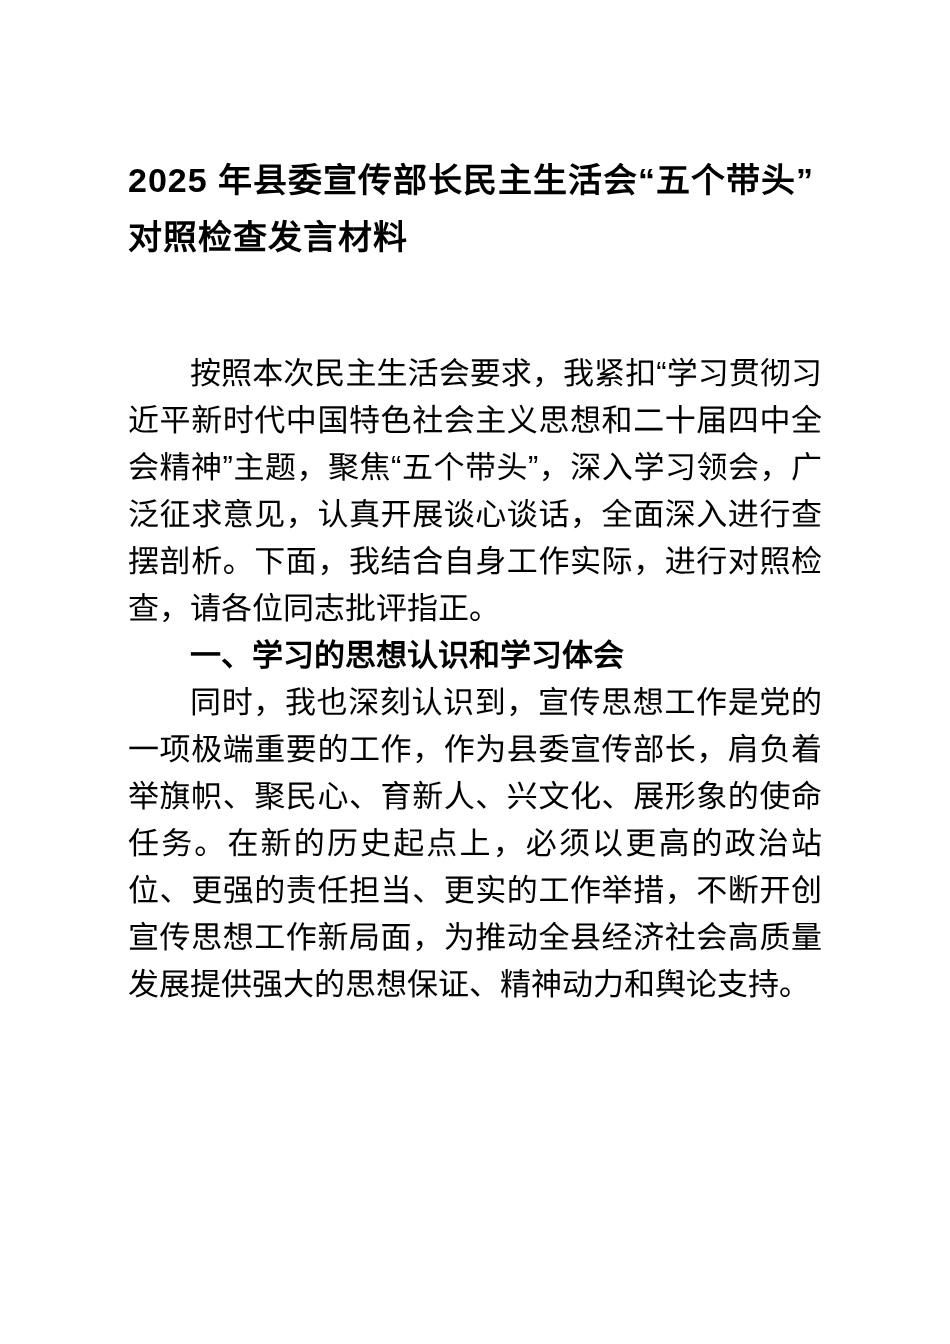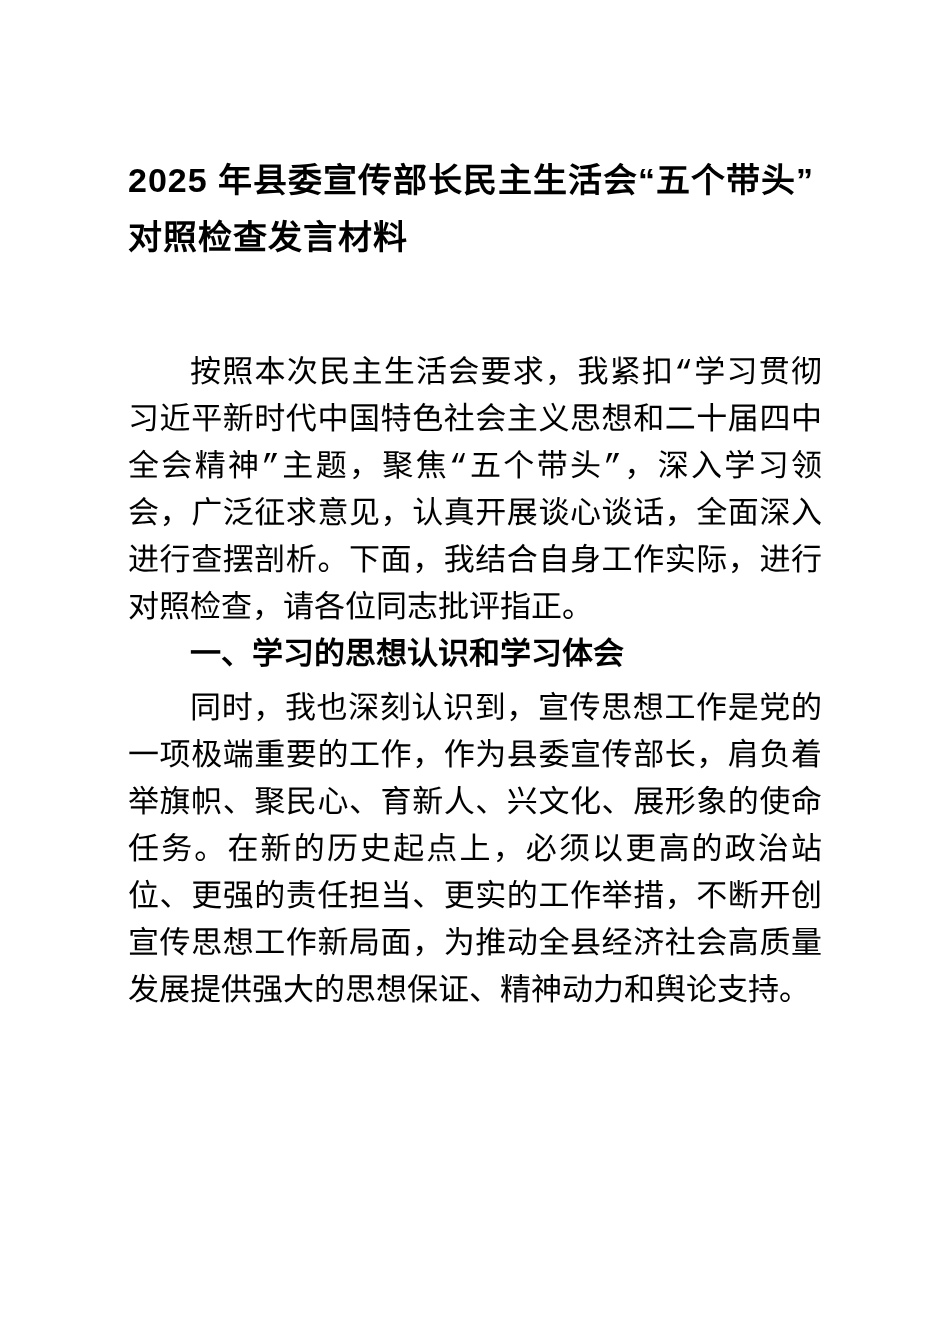"按照本次民主生活会要求，我紧扣“学习贯彻习近平新时代中国特色社会主义思想和二十届" .doc-body p { font-family: Liberation Mono, monospace -> Liberation Sans, sans-serif; margin-top: 7px -> none }
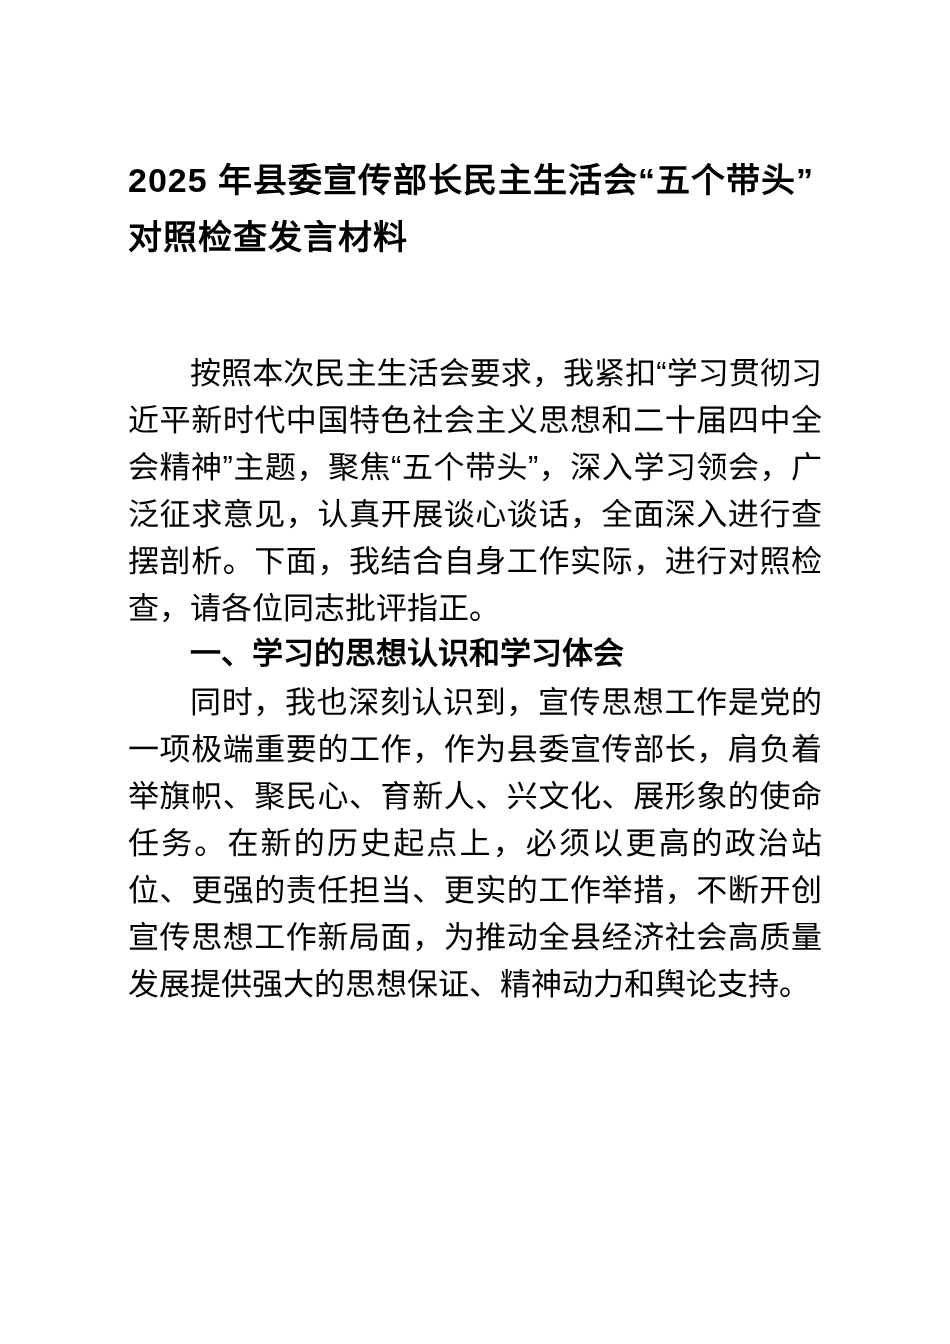"一、学习的思想认识和学习体会" .section-heading { font-family: Liberation Mono, monospace -> Liberation Serif, serif }
